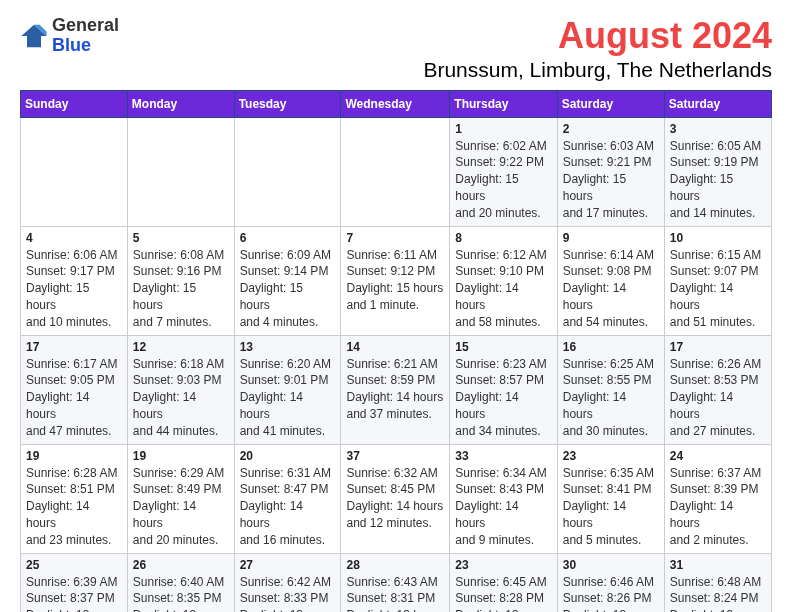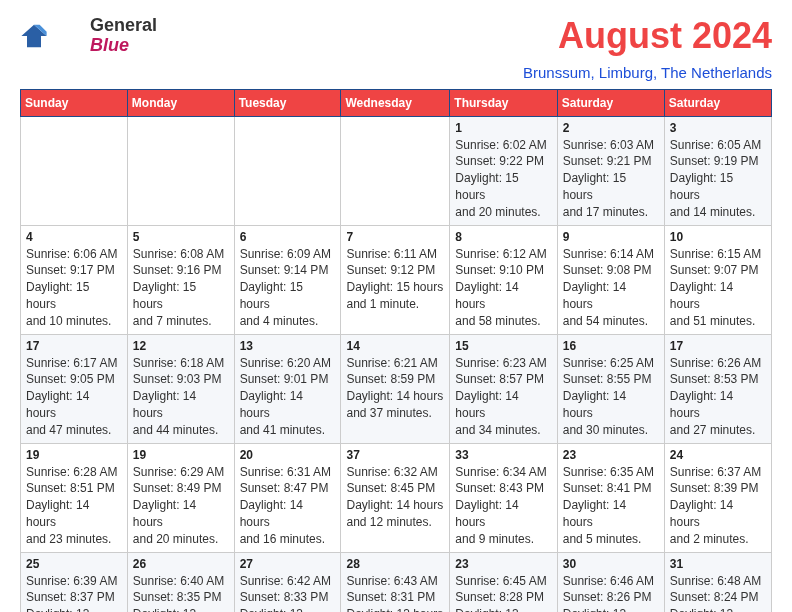"General" .logo-text { margin-left: 38px -> none }
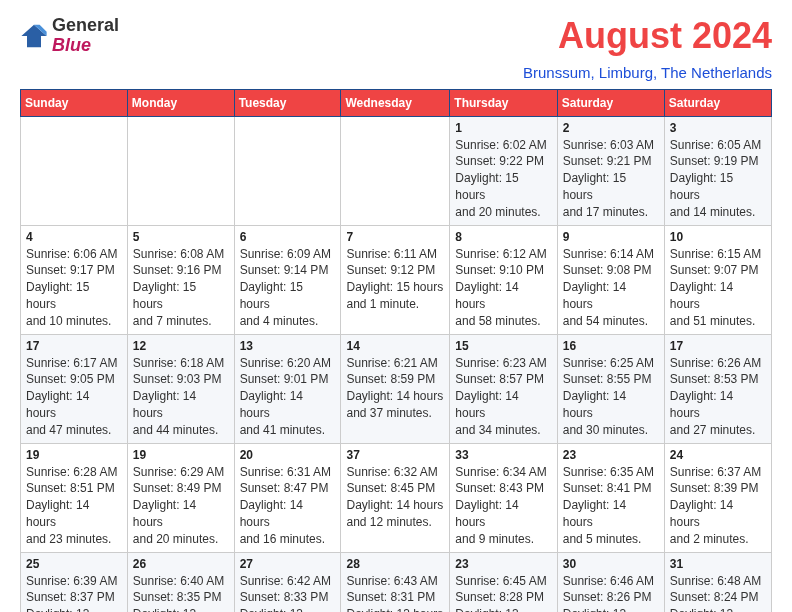"Blue" .logo-blue { color: #be185d -> #1d4ed8; font-style: italic -> none }
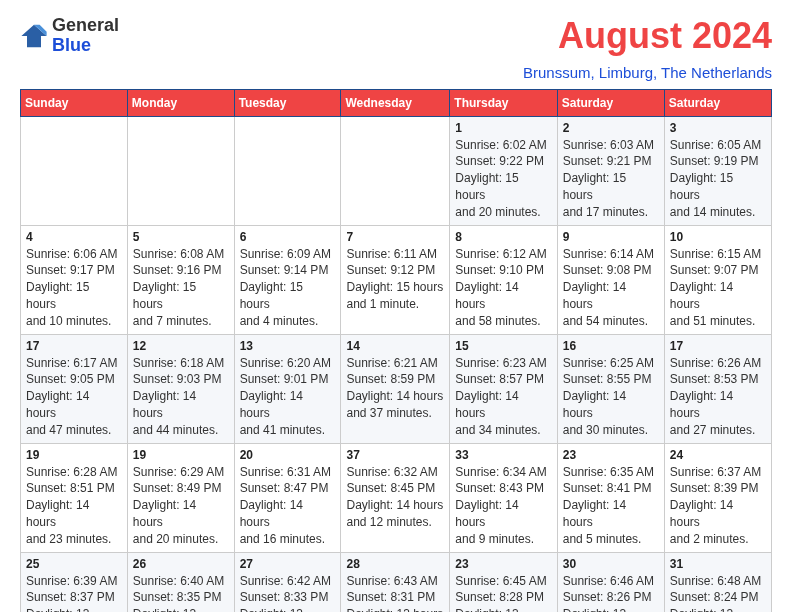"Brunssum, Limburg, The Netherlands" .subtitle { color: #1d4ed8 -> #000000; font-size: 15px -> 21px; margin-top: 8px -> 2px }
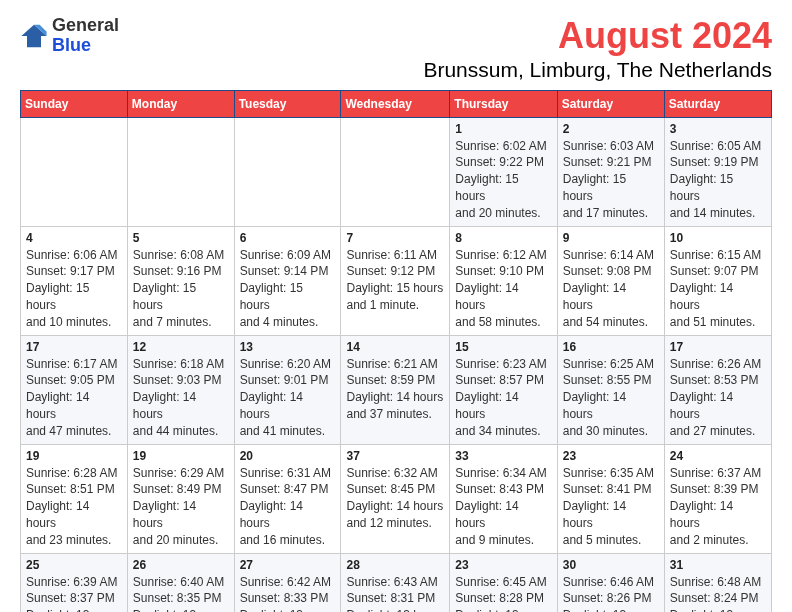"Sunday" .calendar thead th { background-color: #ef4444 -> #6d28d9 }
